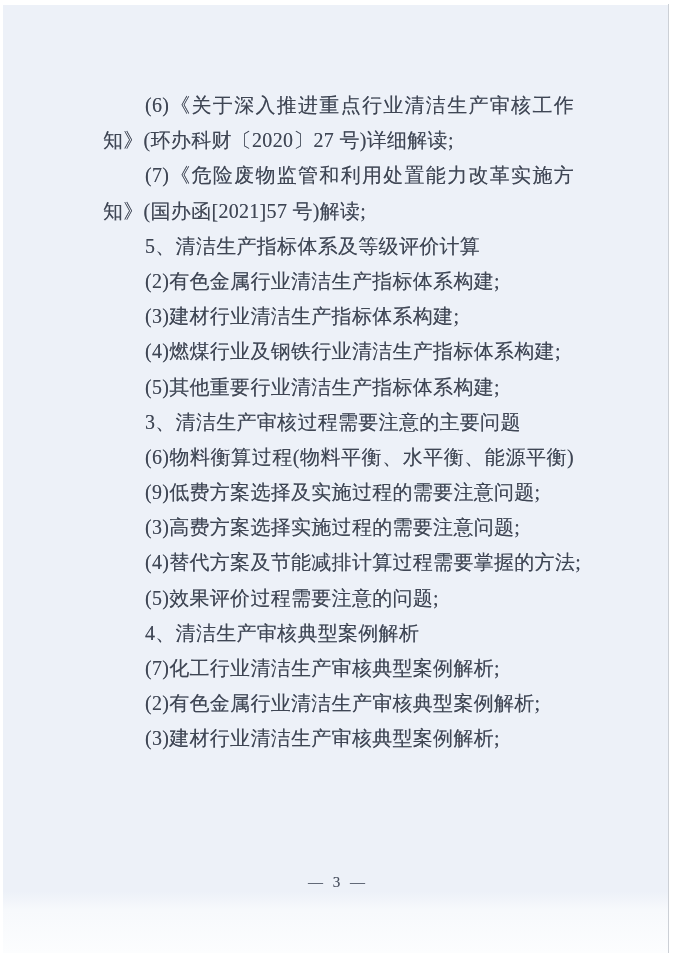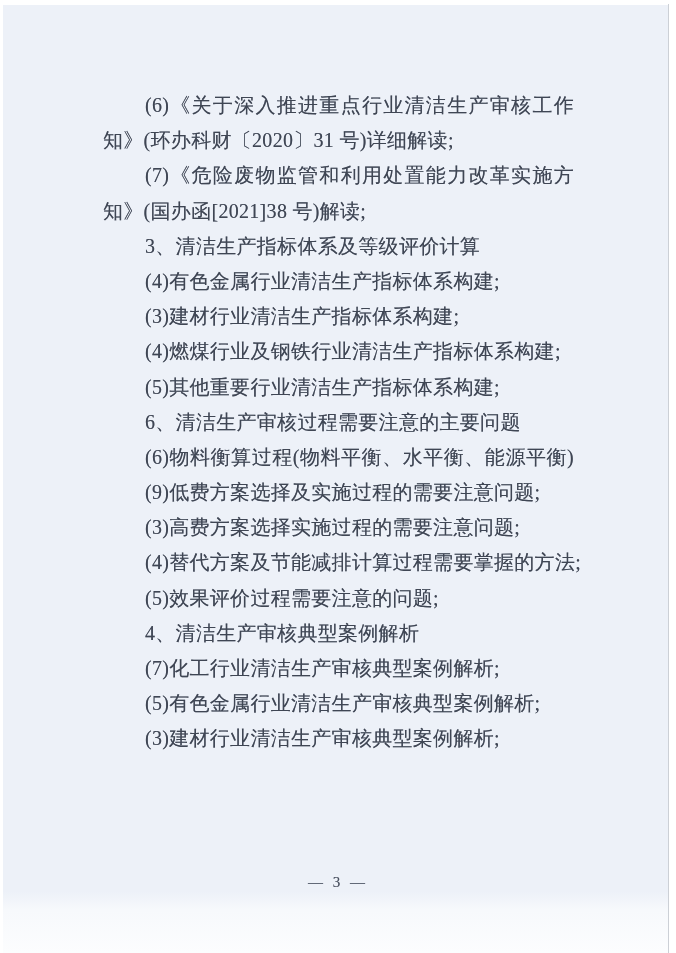"知》(环办科财〔2020〕31 号)详细解读;" div.text-line { text: 31 -> 27 }
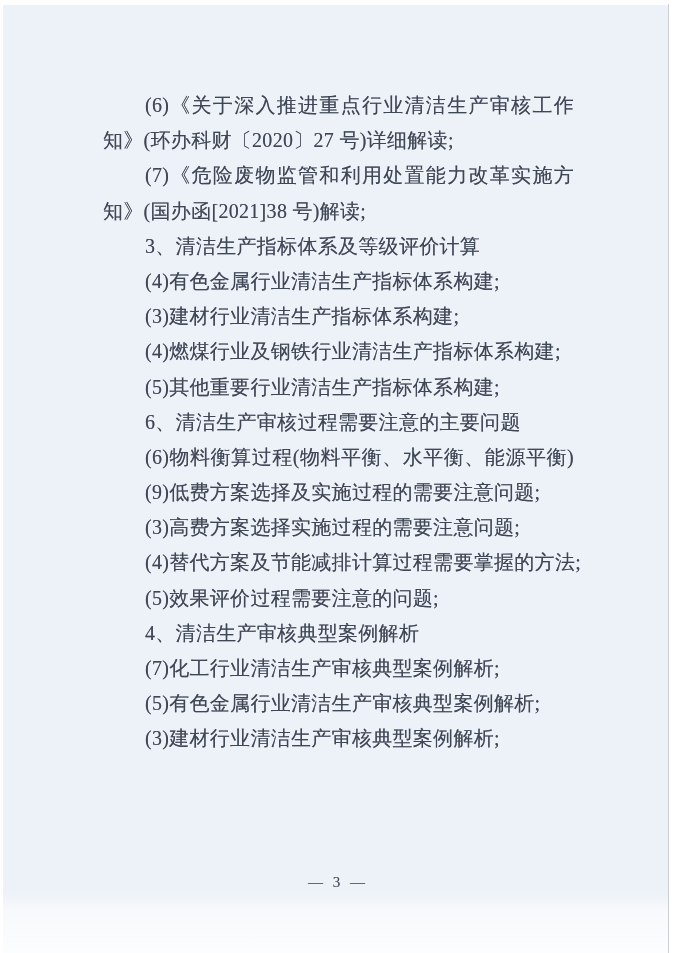"知》(国办函[2021]38 号)解读;" div.text-line { text: 38 -> 57 }
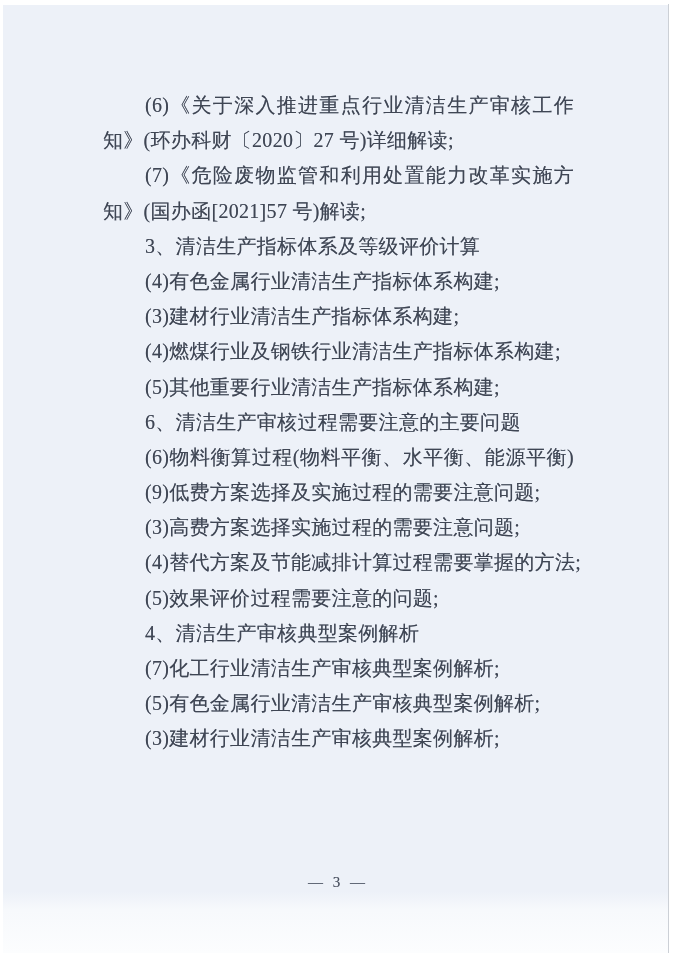"3、清洁生产指标体系及等级评价计算" div.text-line { text: 3 -> 5 }
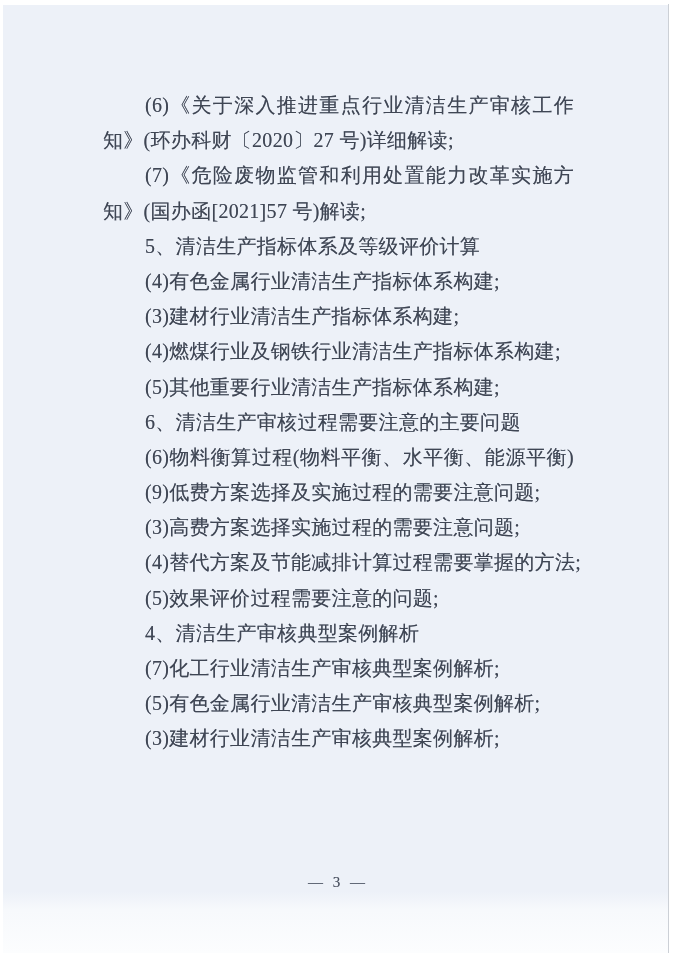"(4)有色金属行业清洁生产指标体系构建;" div.text-line { text: 4 -> 2 }
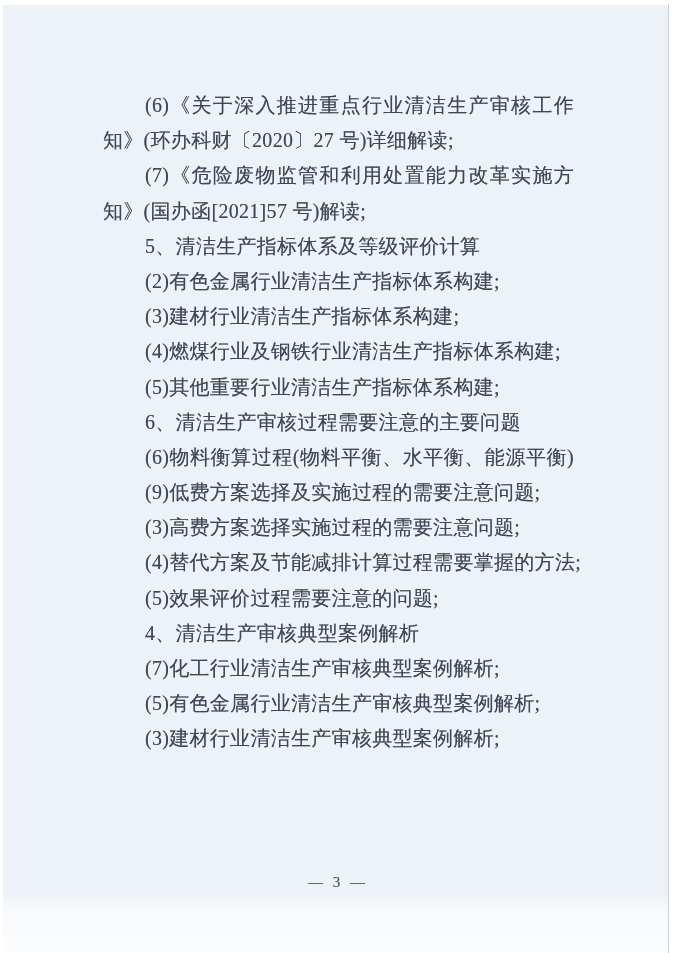"6、清洁生产审核过程需要注意的主要问题" div.text-line { text: 6 -> 3 }
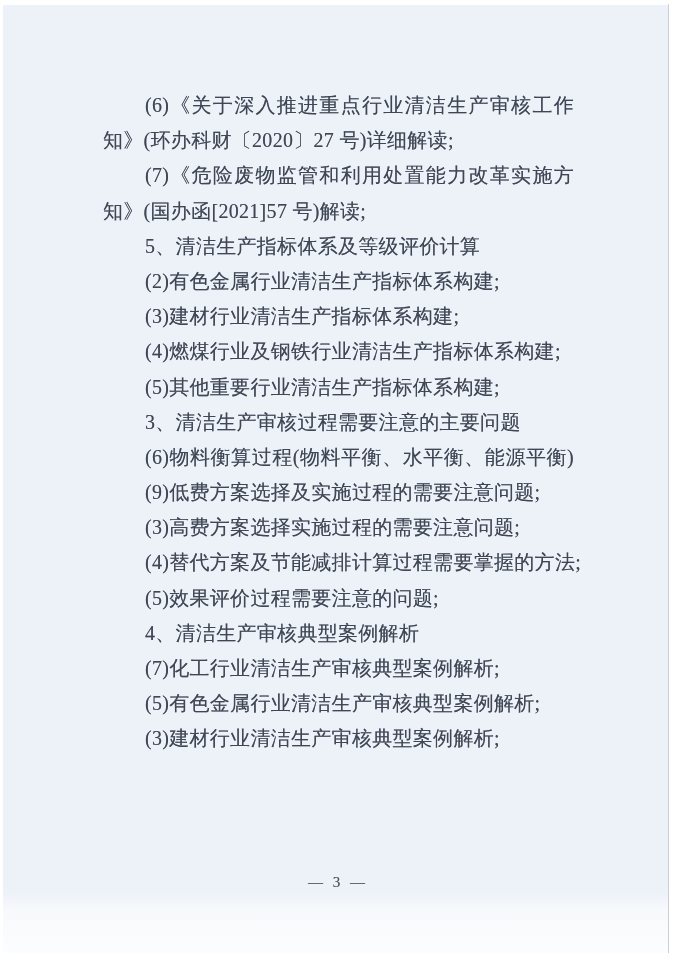"(5)有色金属行业清洁生产审核典型案例解析;" div.text-line { text: 5 -> 2 }
